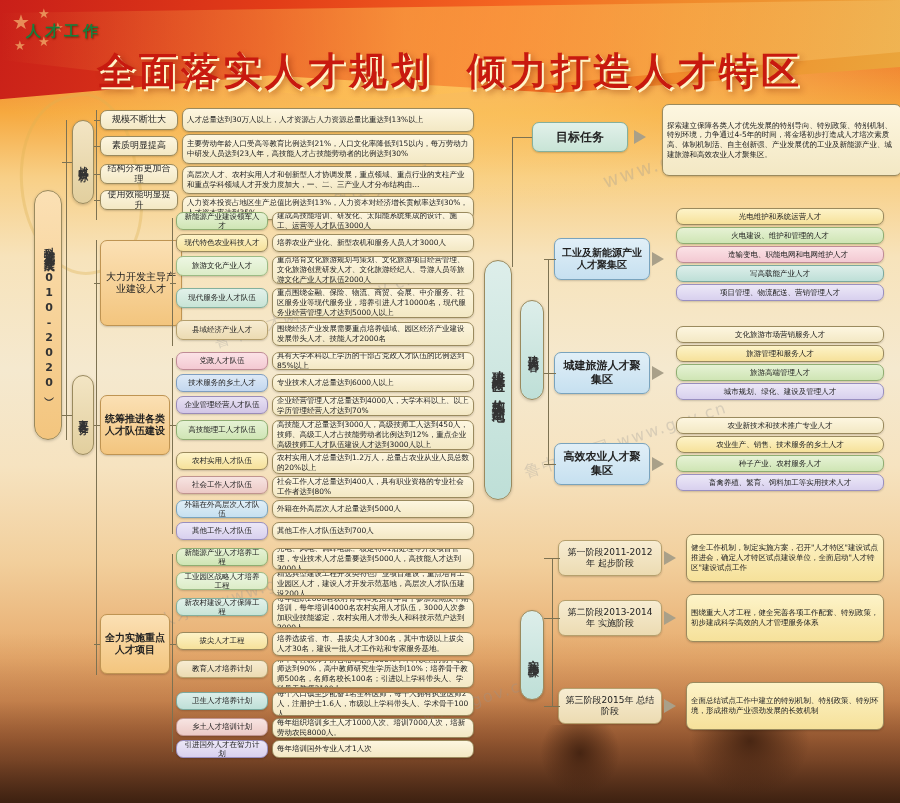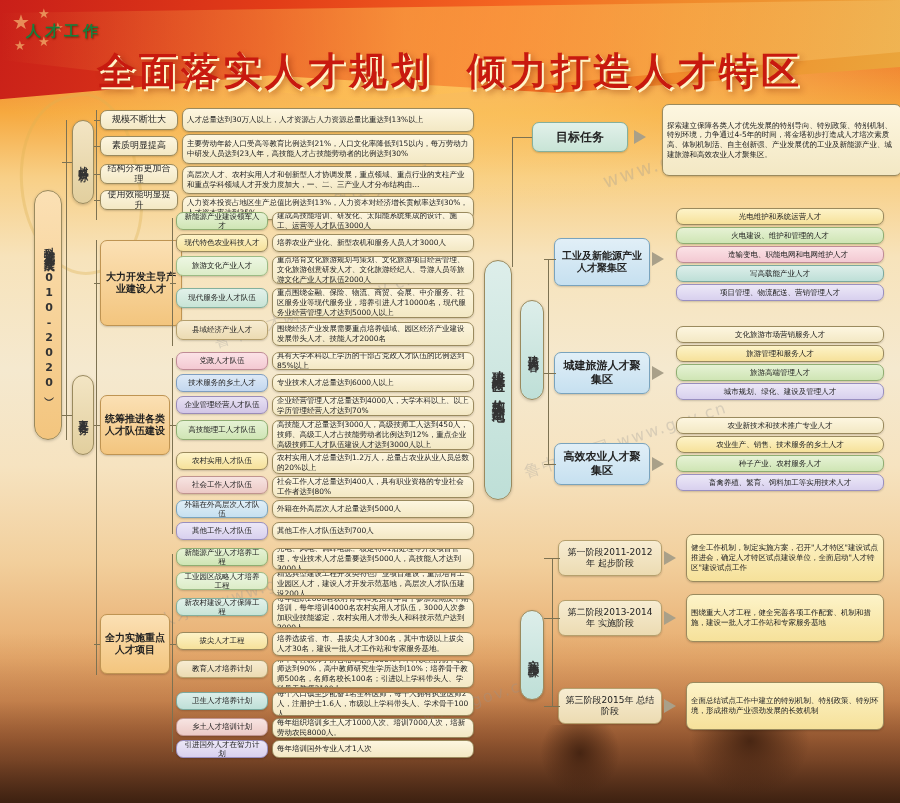"工业及新能源产业人才聚集区" div.node { height: 48px -> 42px }
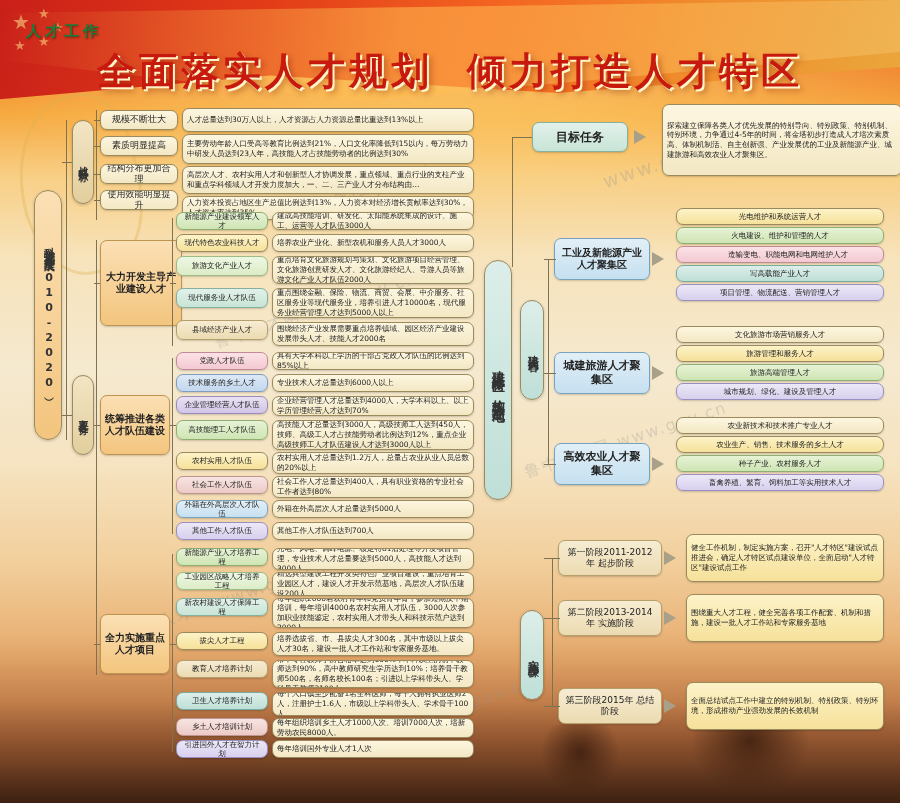"大力开发主导产业建设人才" div.node { font-weight: bold -> normal }
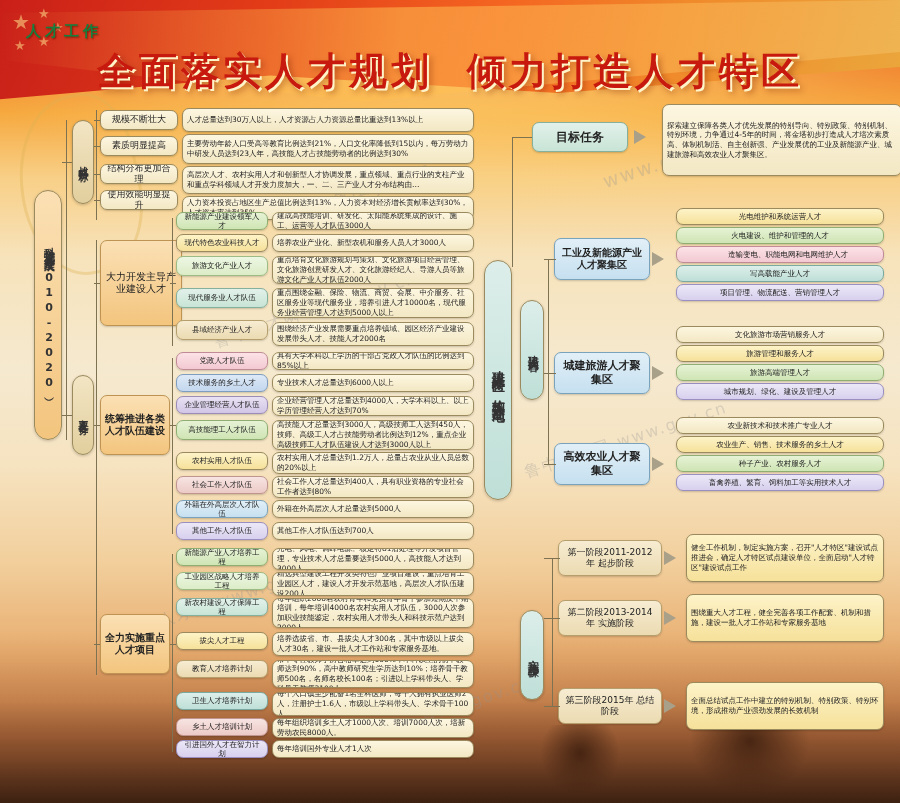"围绕重大人才工程，健全完善各项工作配套、机制和措施，建设一批人才工作站和专家服务" span.tiny { text: 机制和措施，建设一批人才工作站和专家服务基地 -> 特别政策，初步建成科学高效的人才管理服务体系 }
